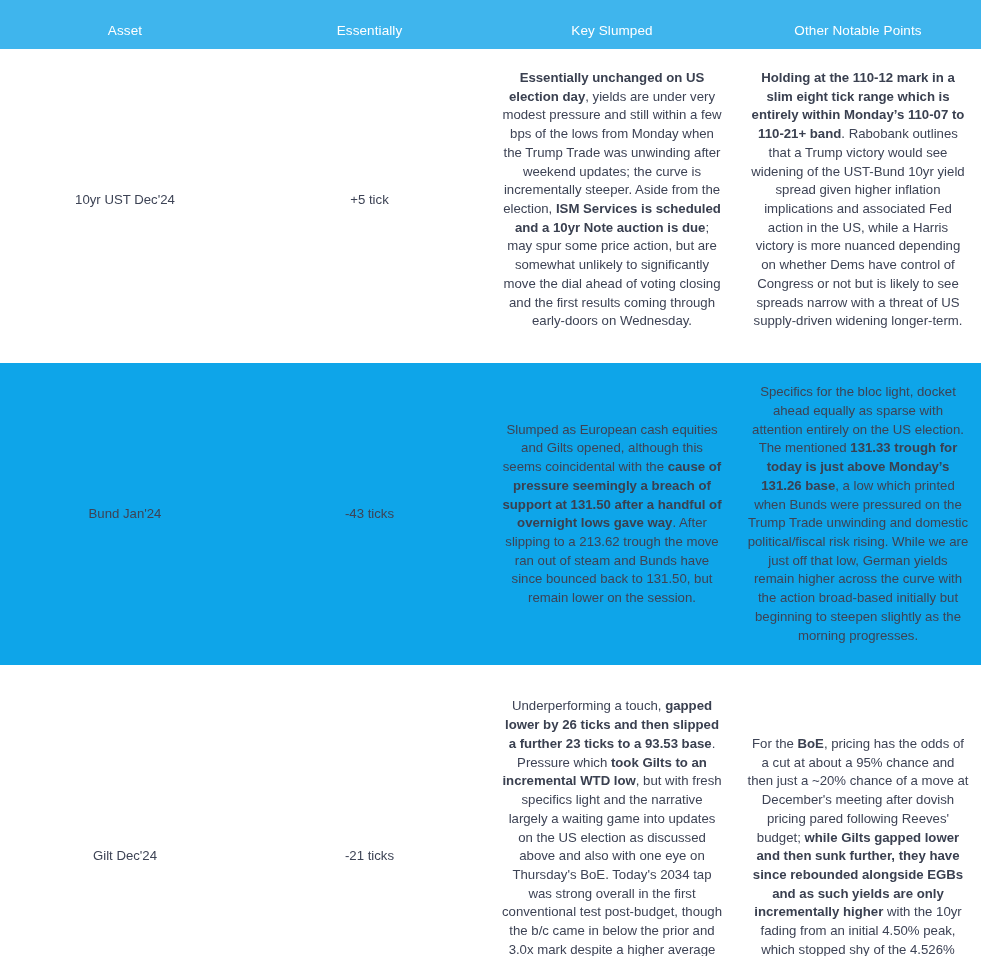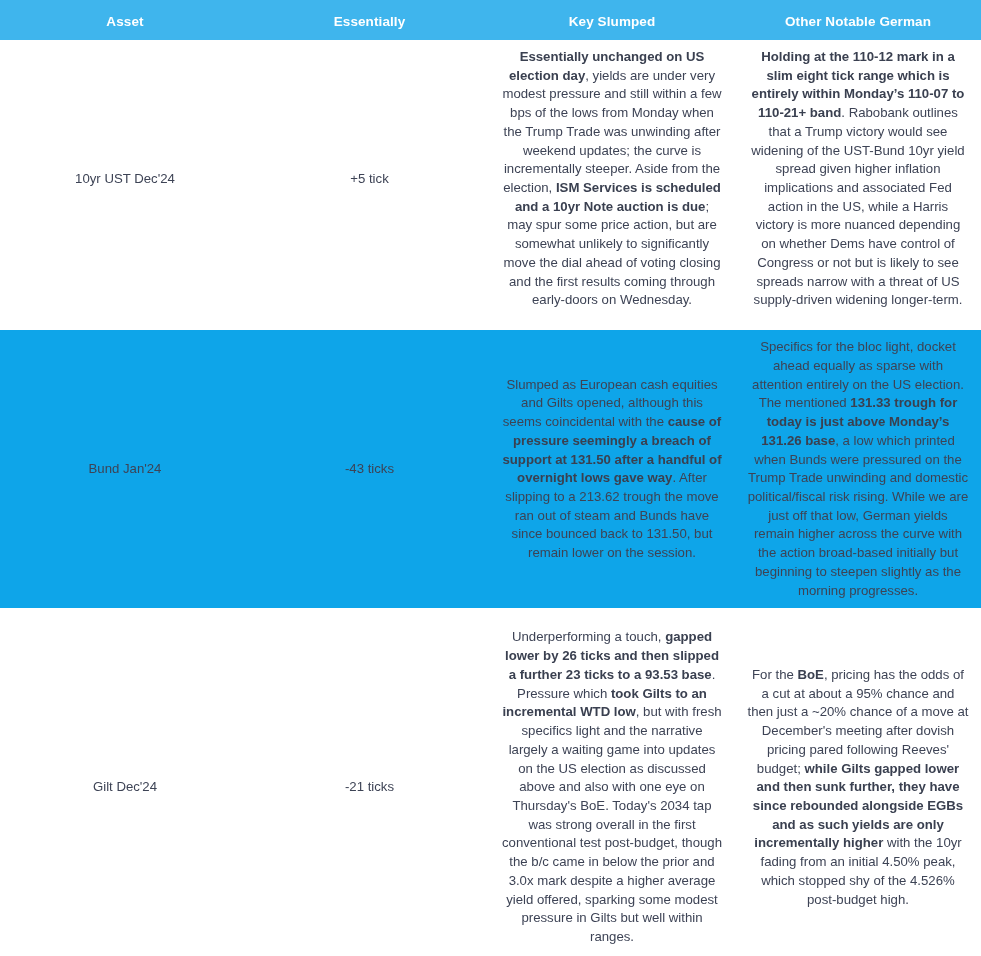"Asset" thead th { font-weight: bold -> normal; padding: 15px 6px 10px 6px -> 24px 6px 10px 6px }
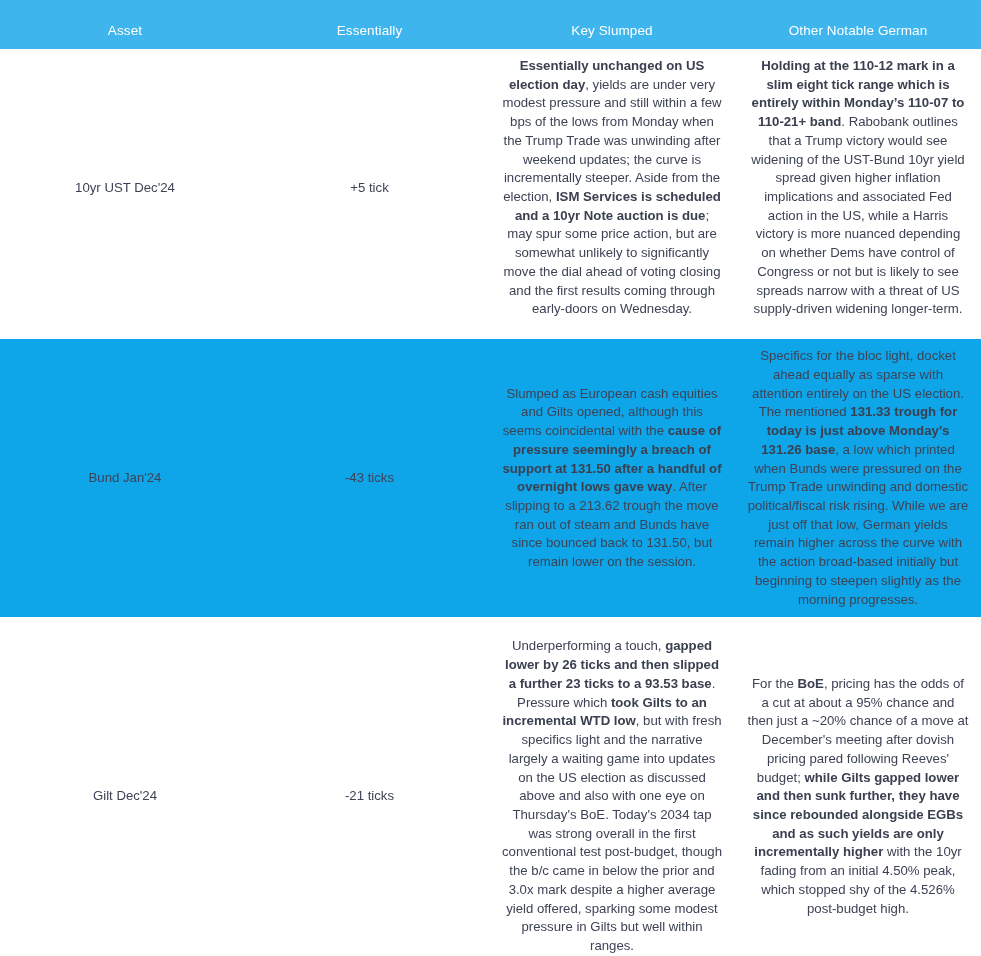"Other Notable German" th { text: German -> Points }
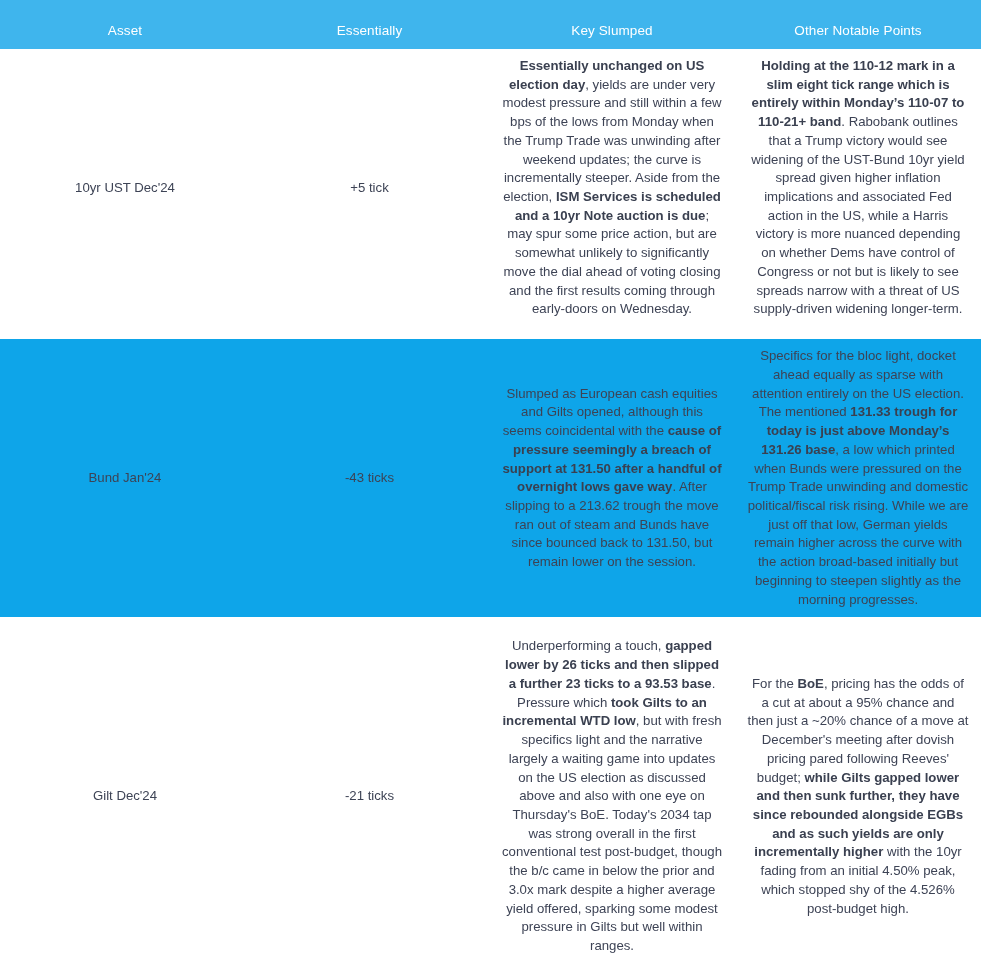"Essentially unchanged on US election" tbody td.cell-key, tbody td.cell-other { padding: 8px 12px -> 20px 12px }
